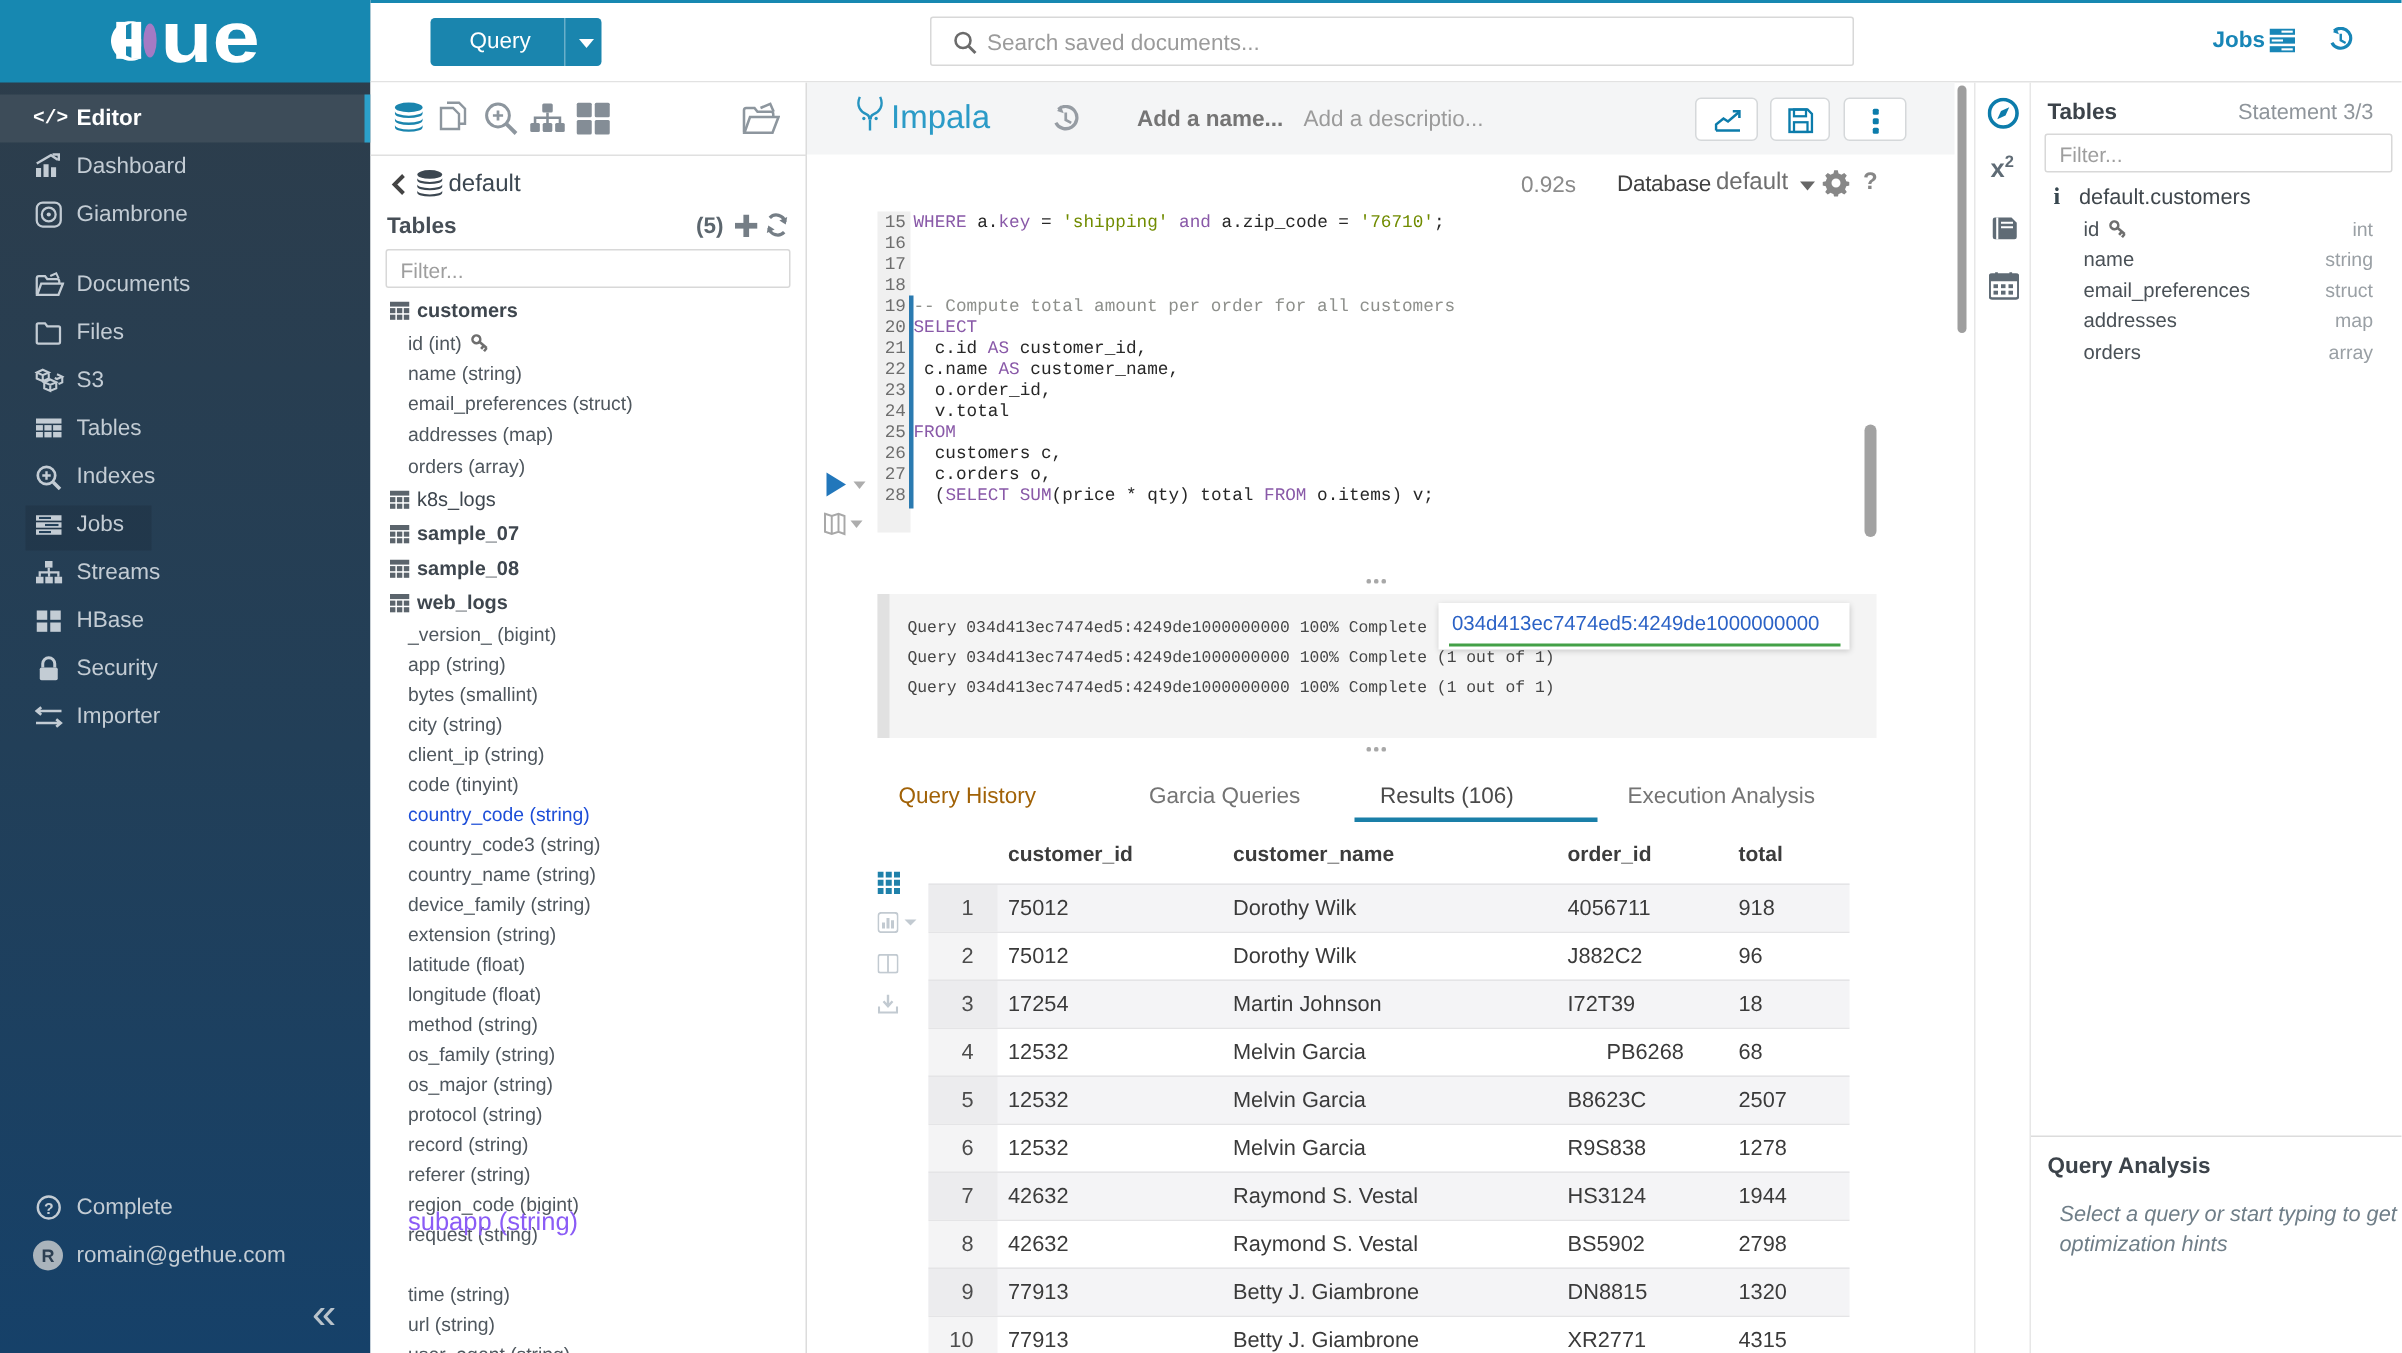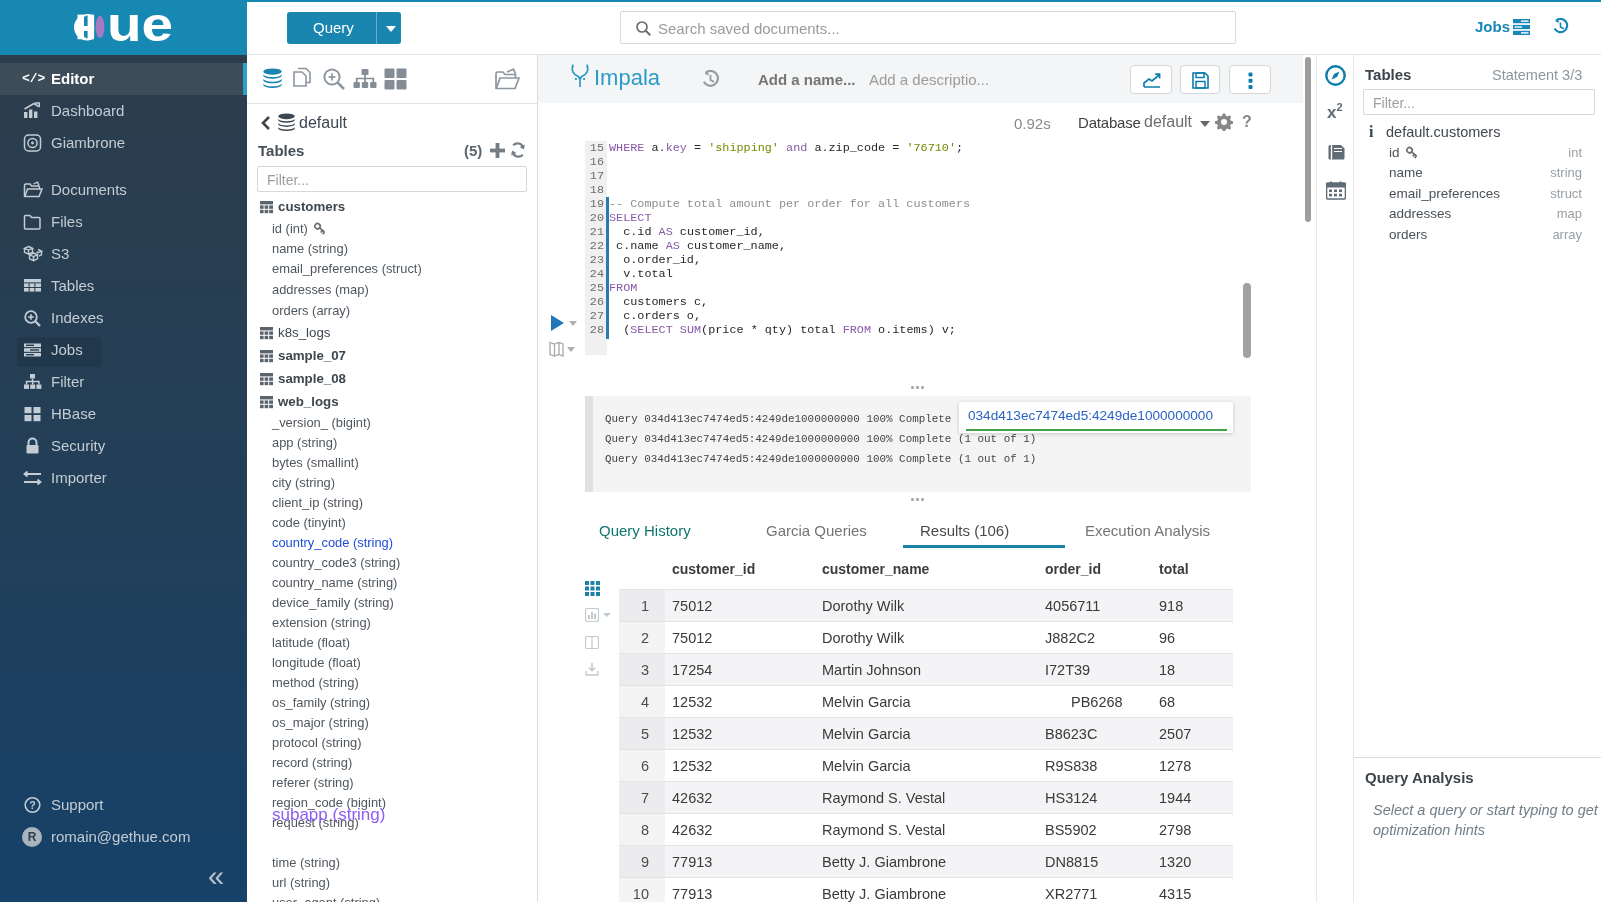"Filter" span.lbl { text: Filter -> Streams }
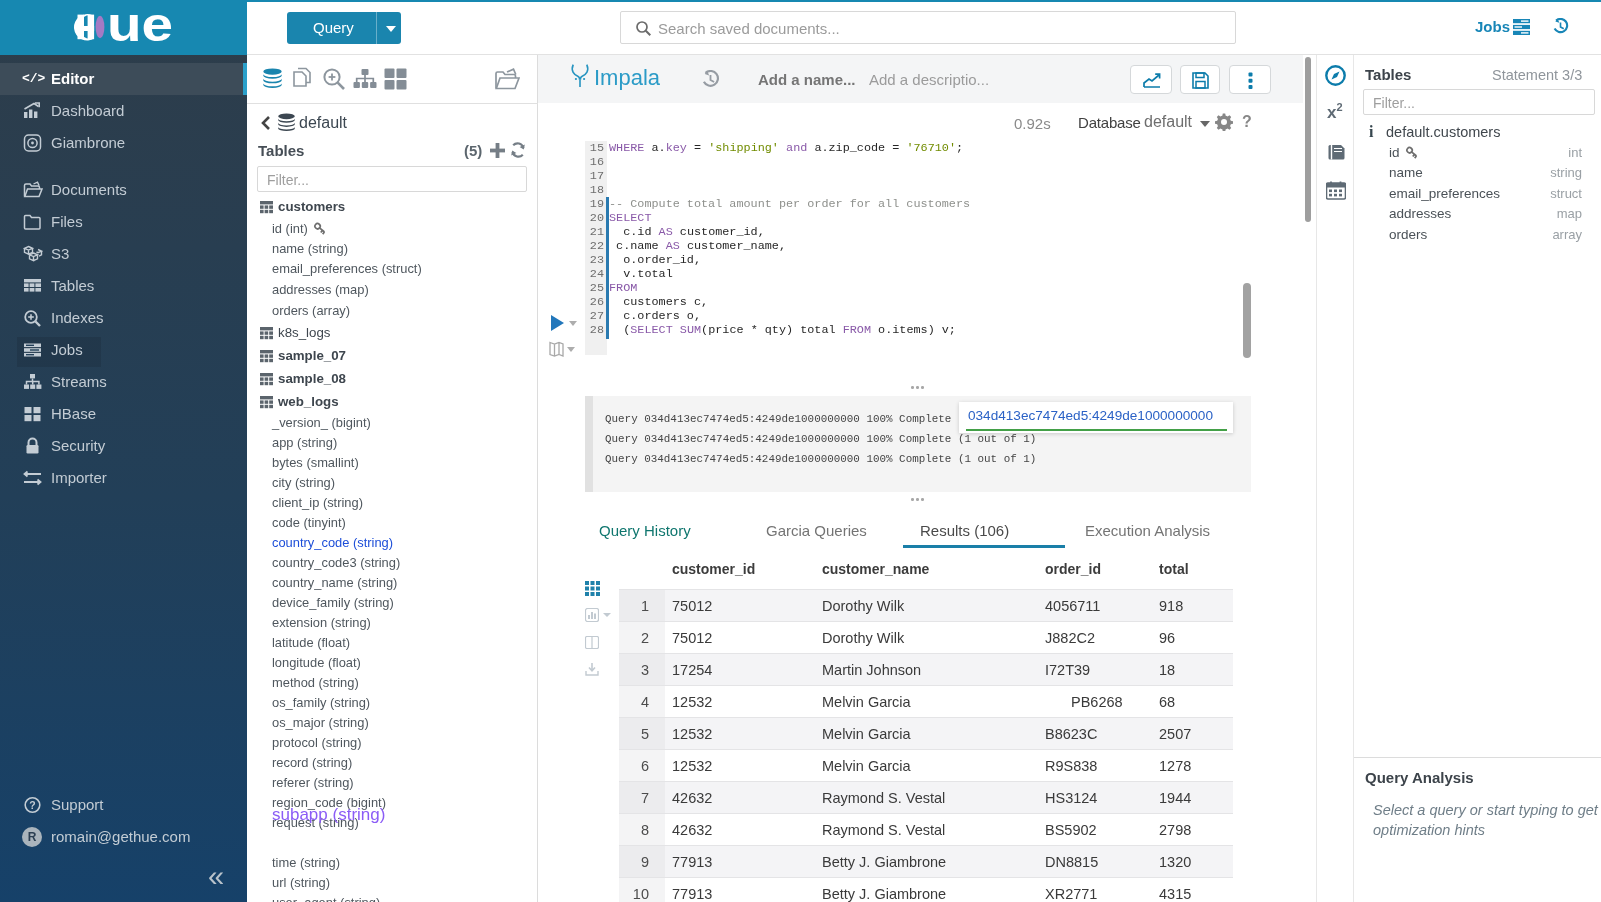"Query History" div.a { color: #0f766e -> #a16207 }
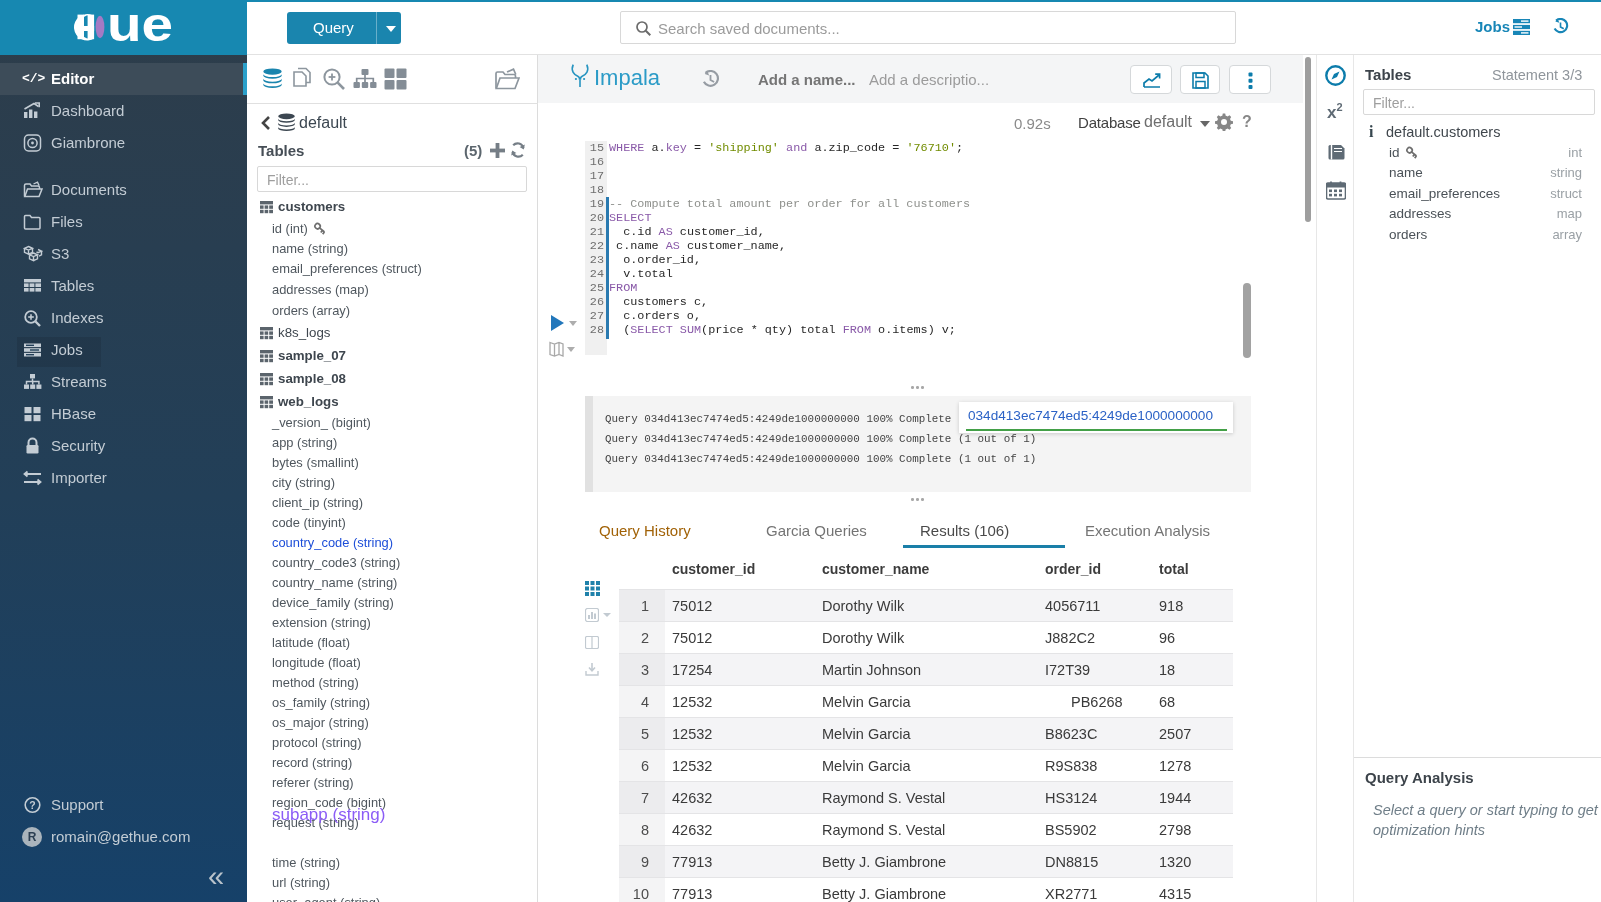"Support" span.lbl { text: Support -> Complete }
